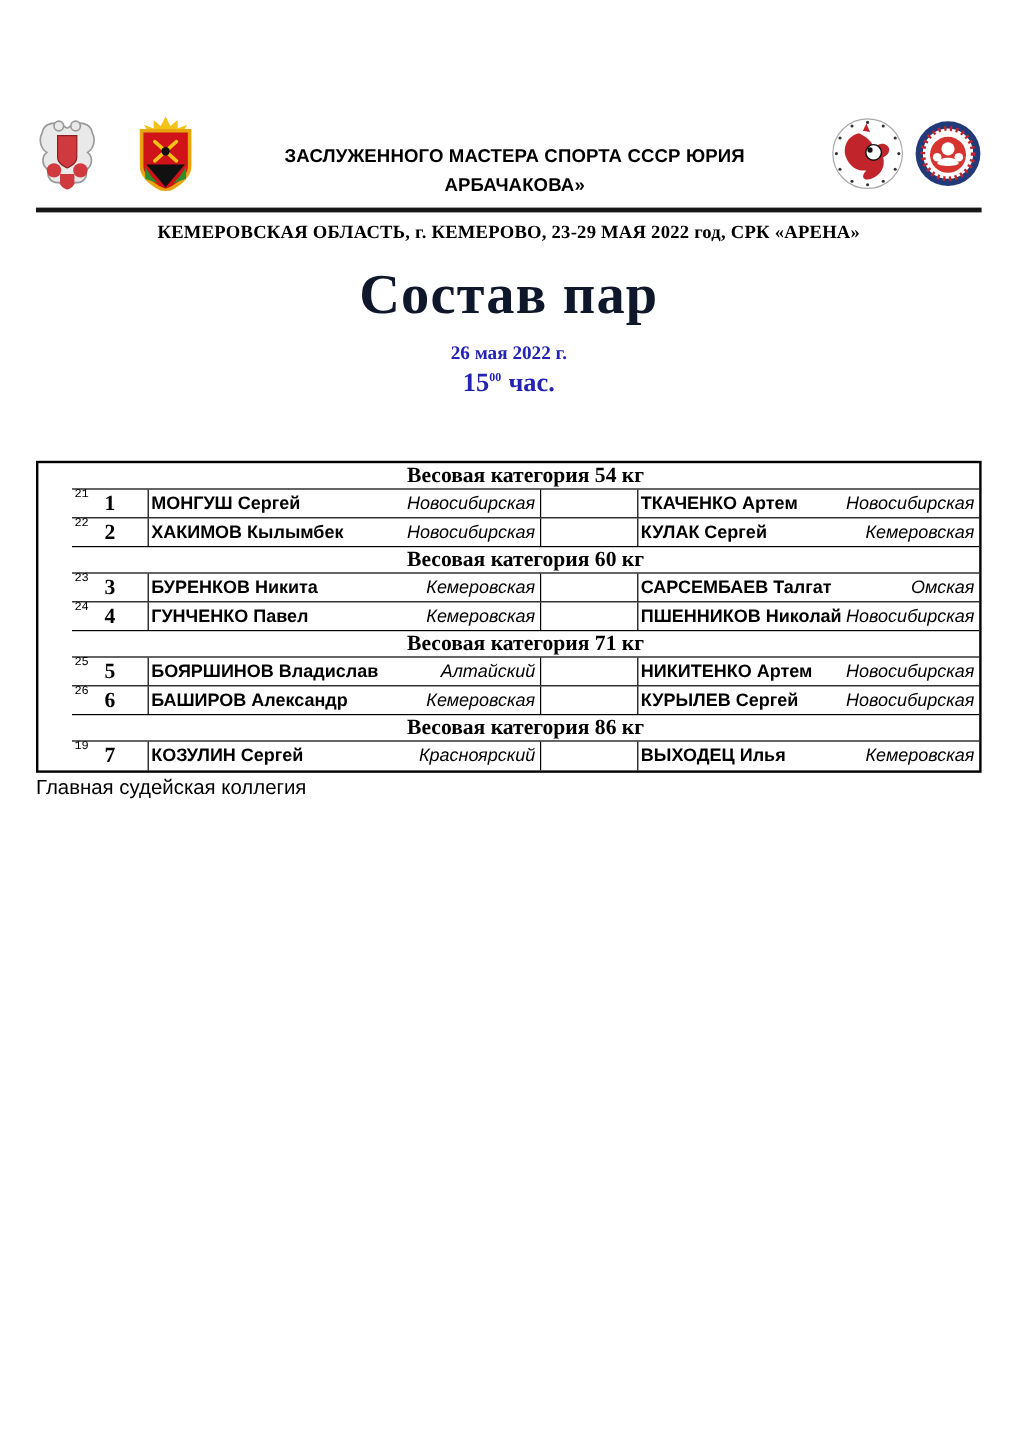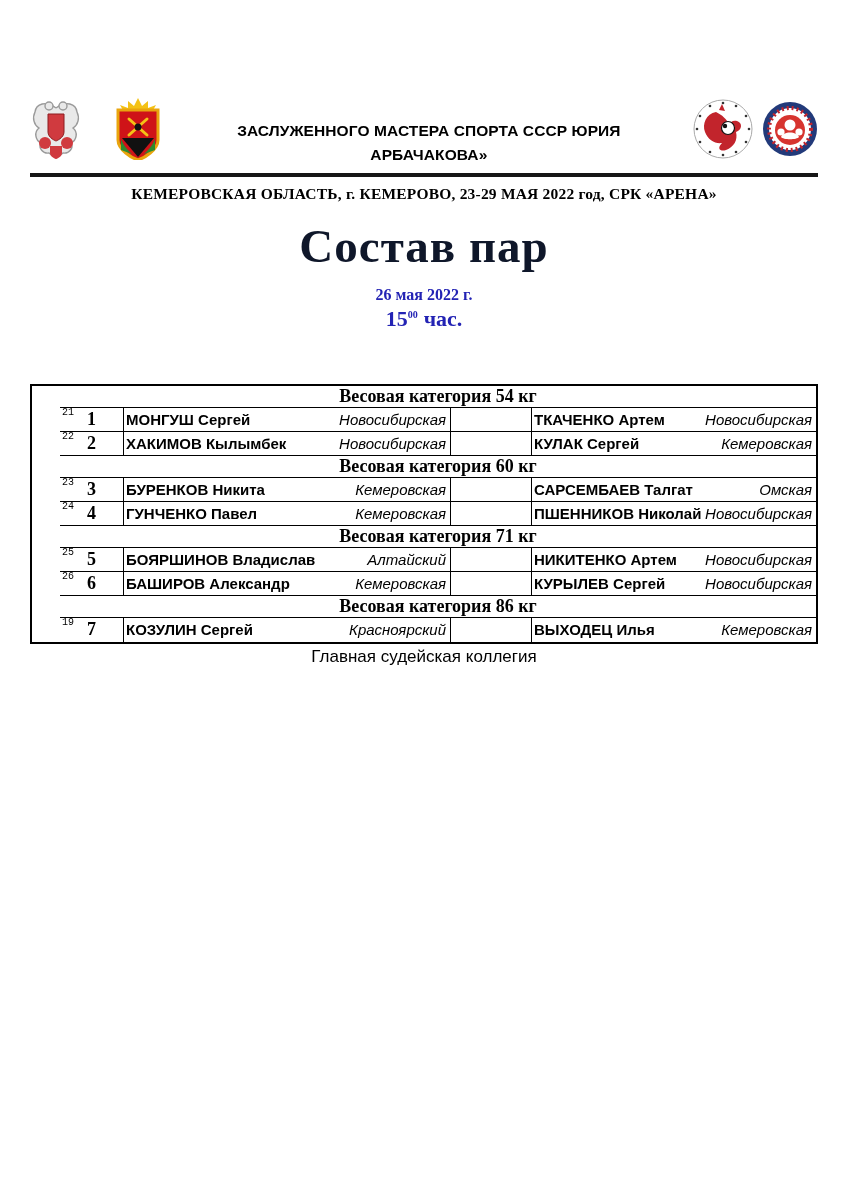"Главная судейская коллегия" .signature { text-align: center -> left }
